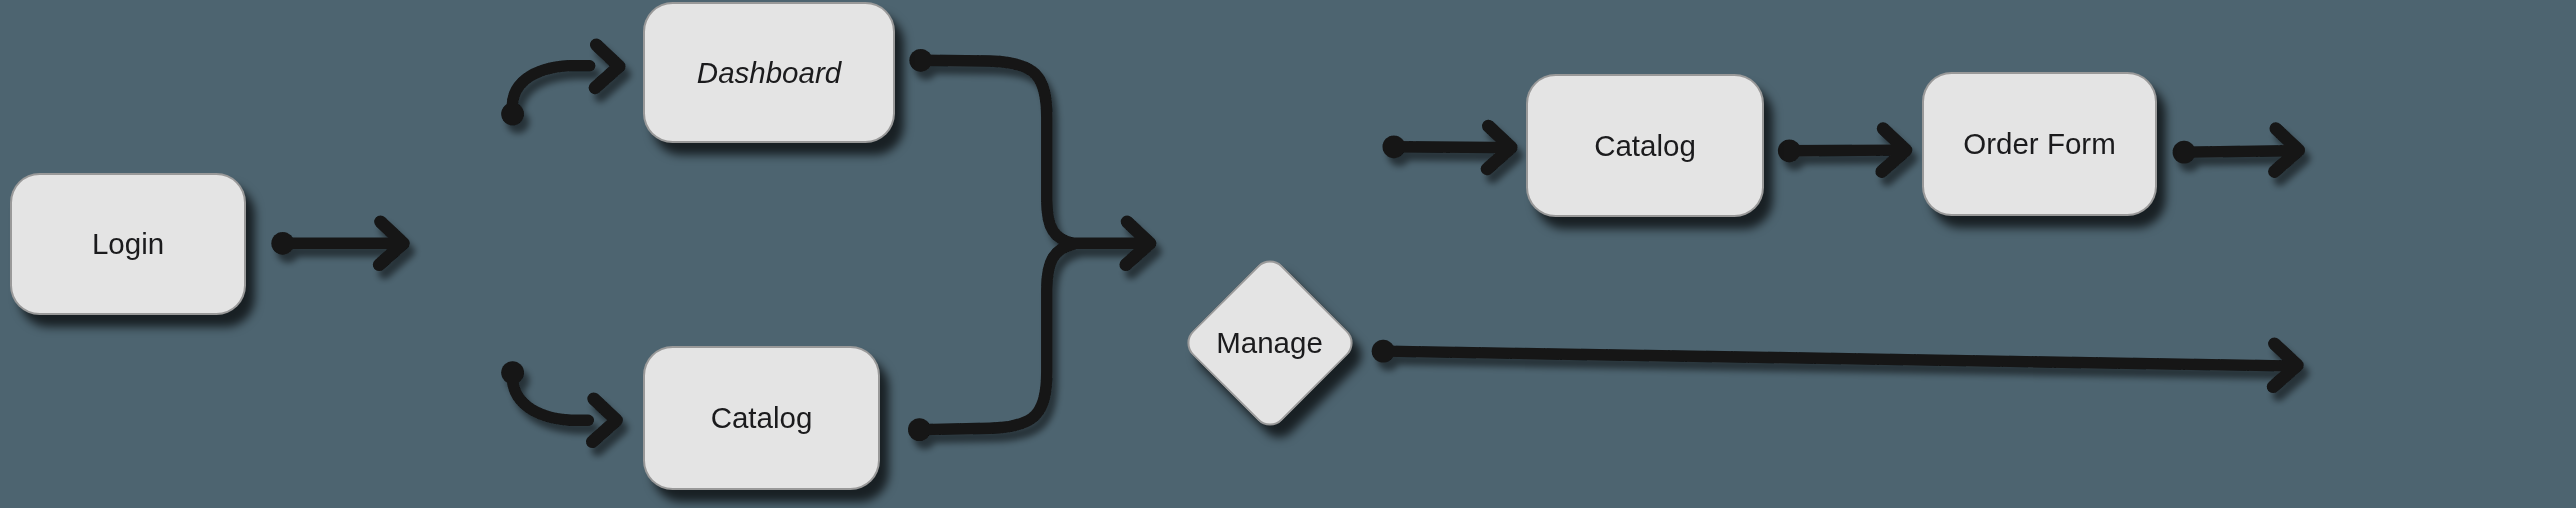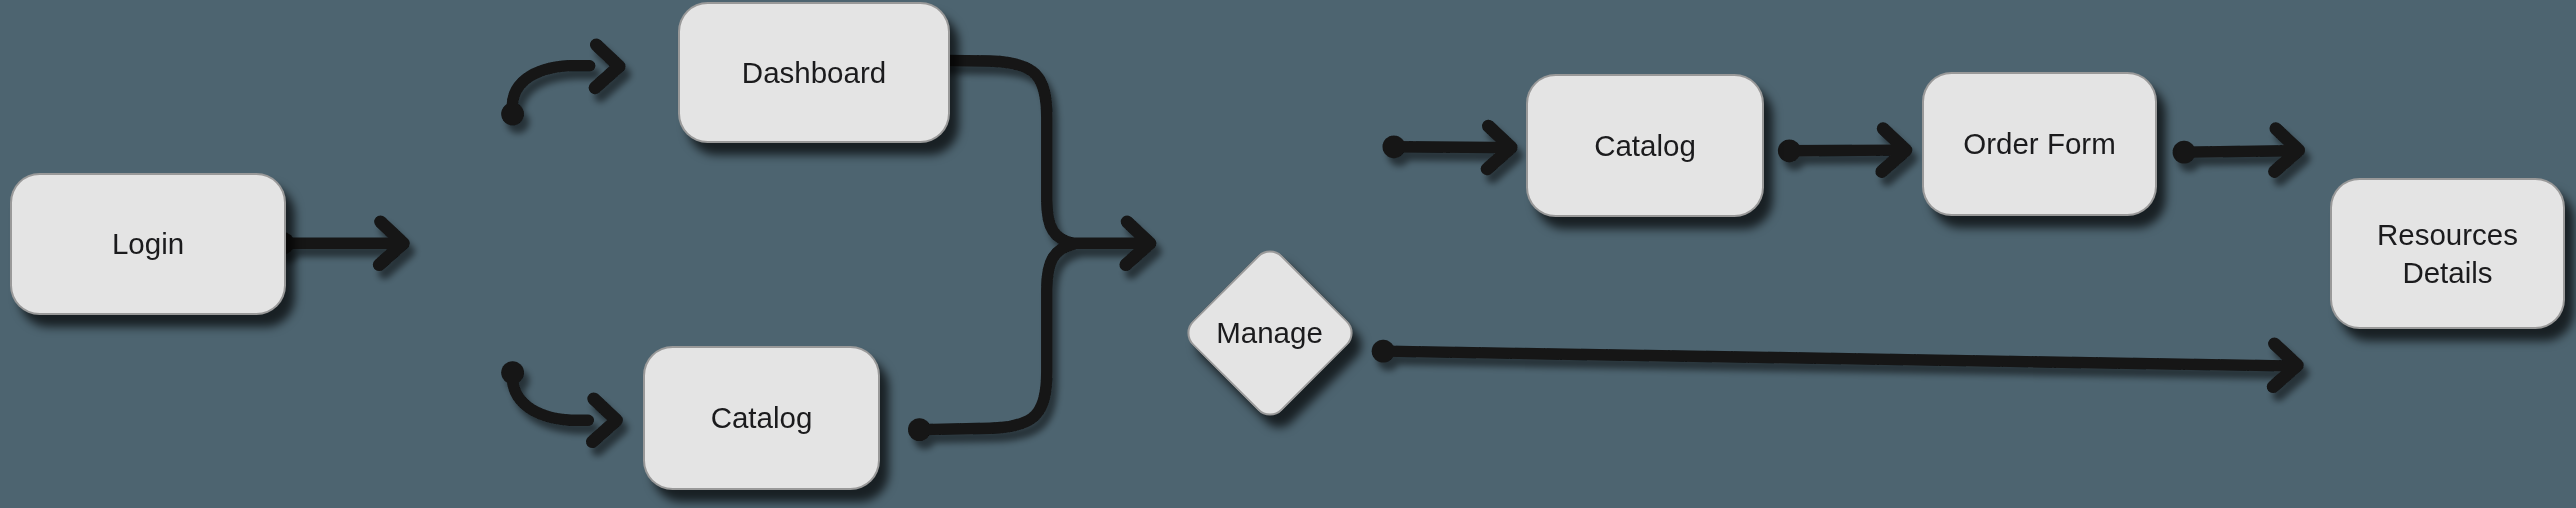"Dashboard" div.node { font-style: none -> italic; left: 678px -> 643px; width: 272px -> 252px }
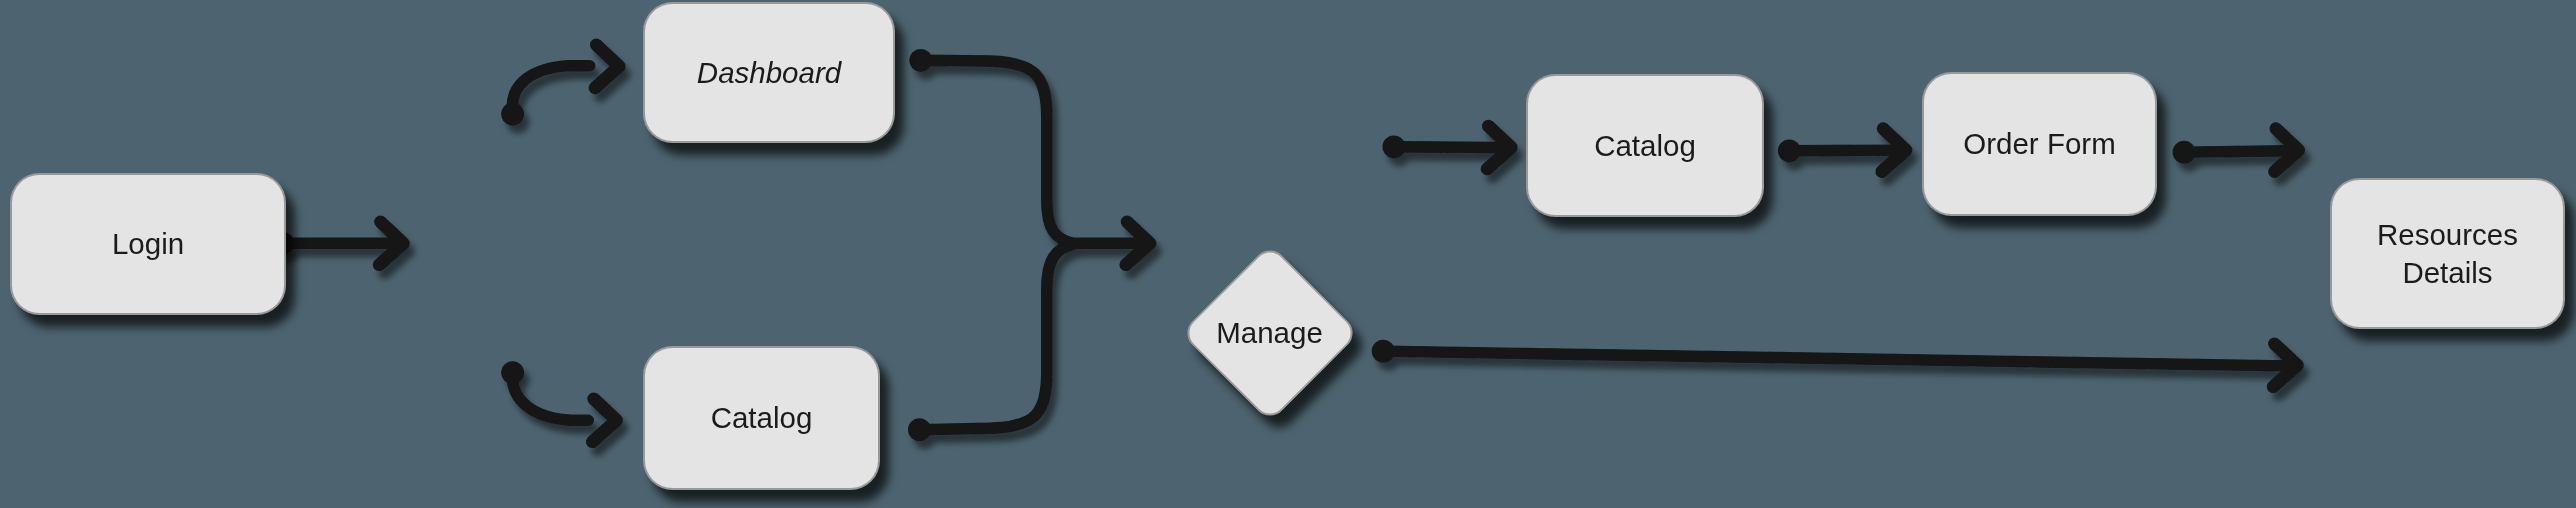"Login" div.node { width: 276px -> 236px }
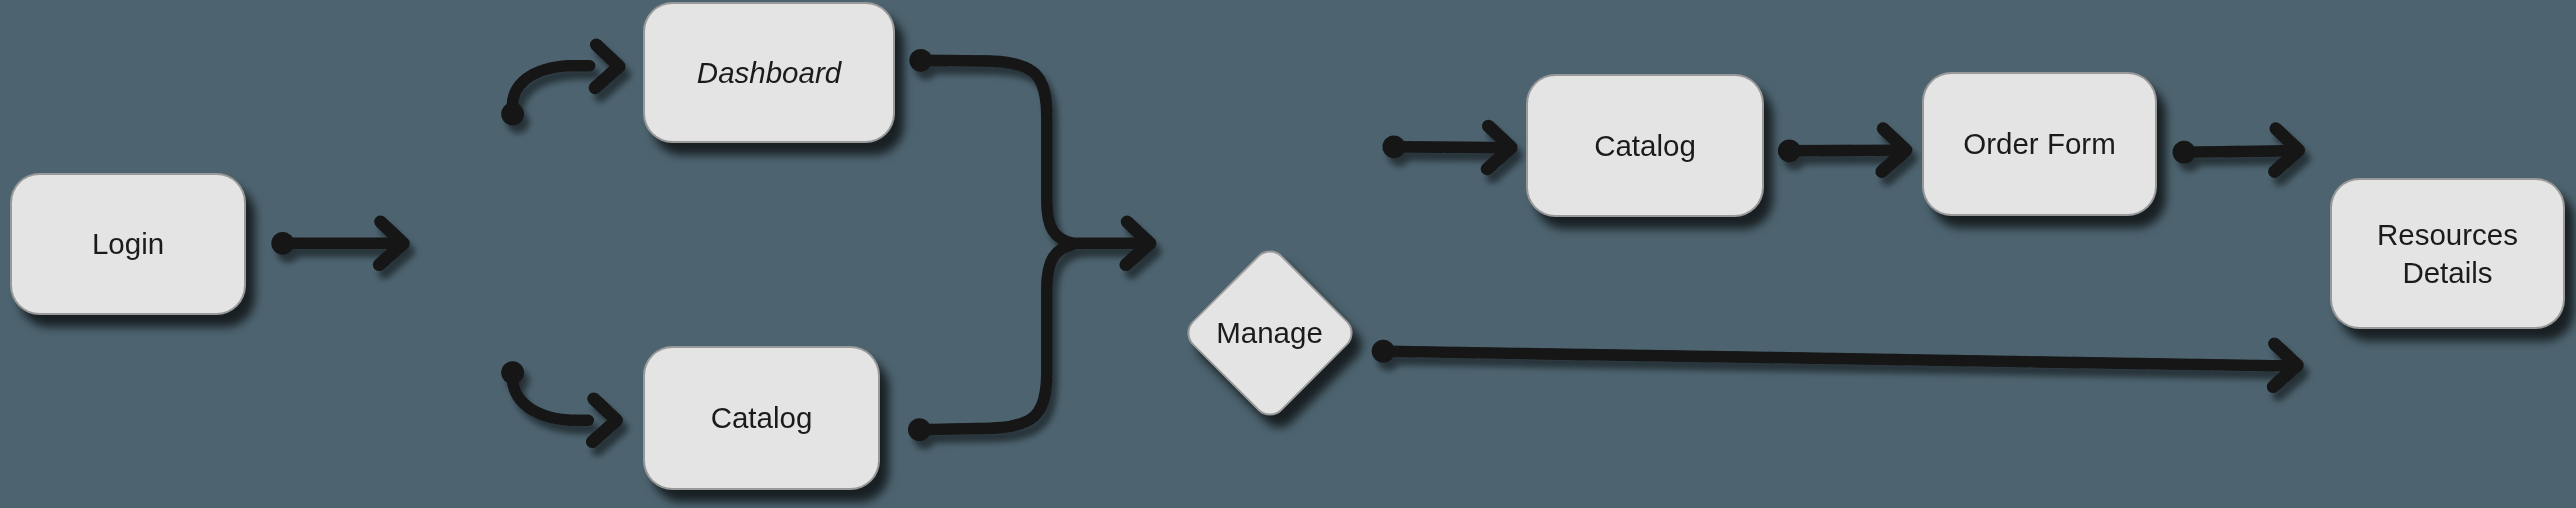"Resources Details" div.node { html: <div> <div></div> <div>Resources Details</div> </div> -> none }
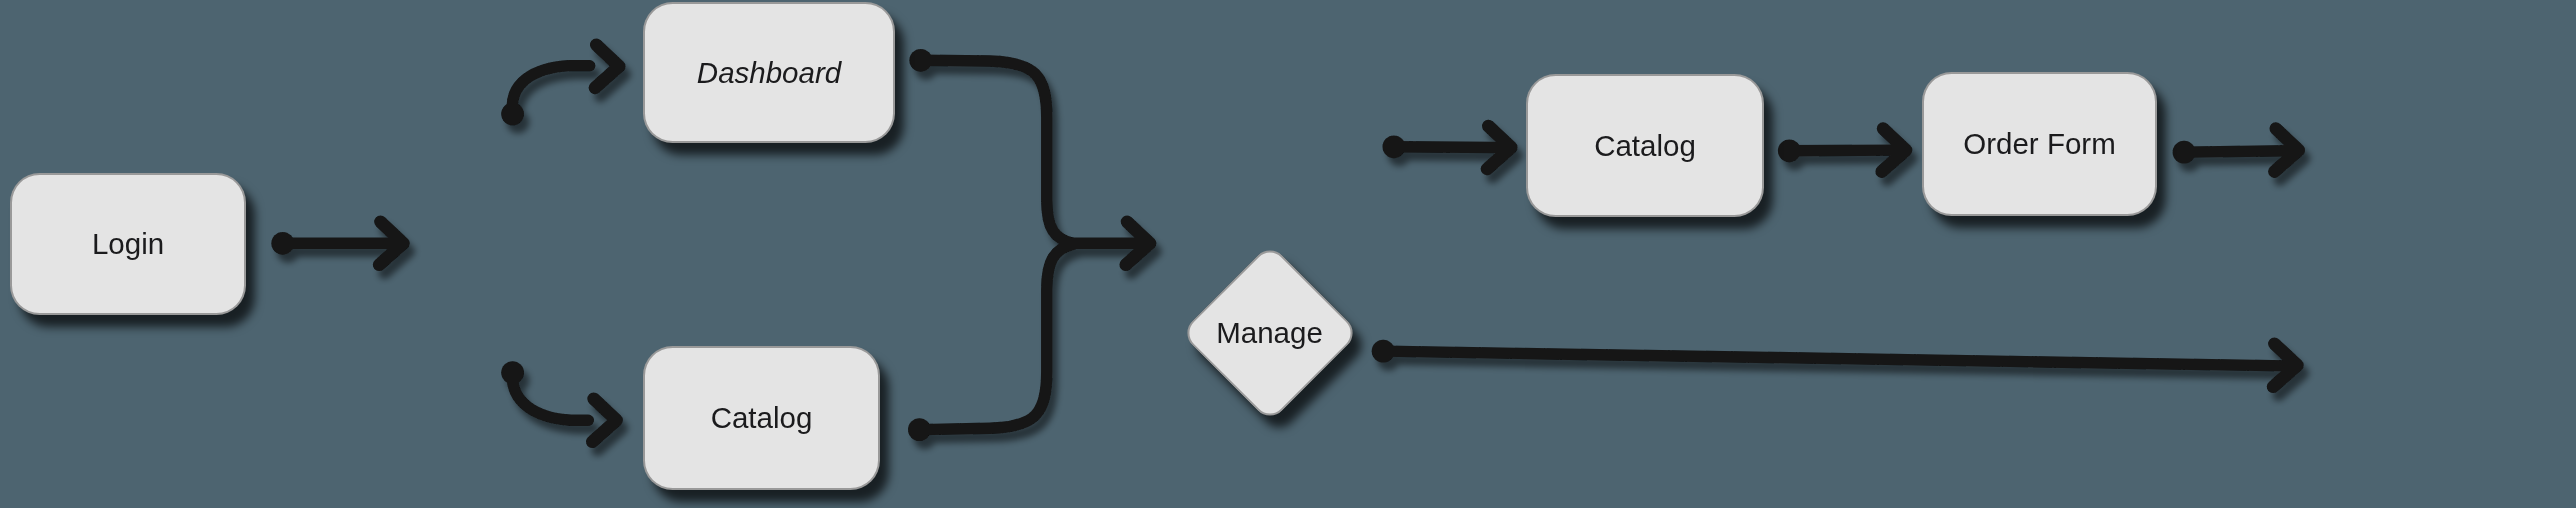"Manage" div.node { top: 232px -> 242px }
